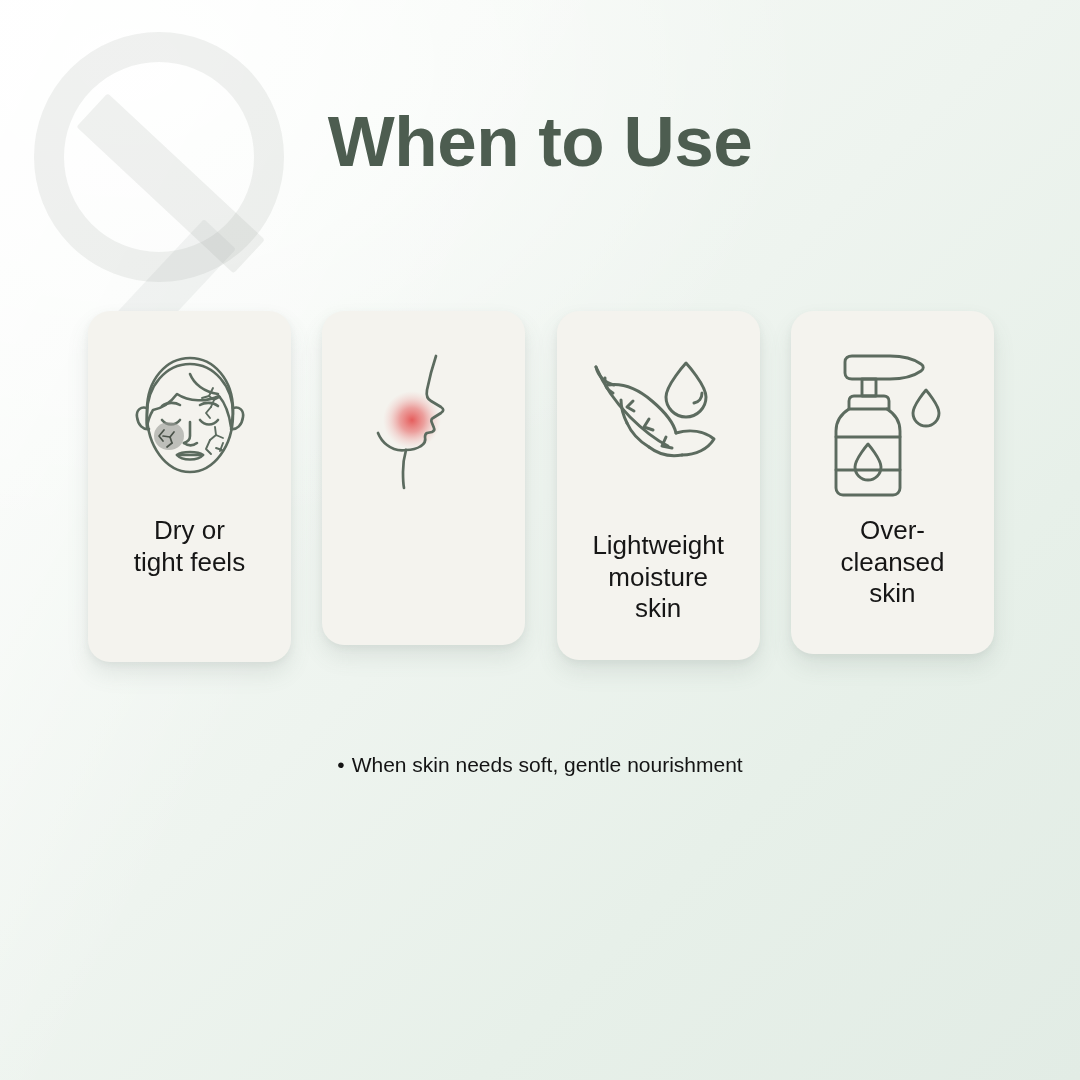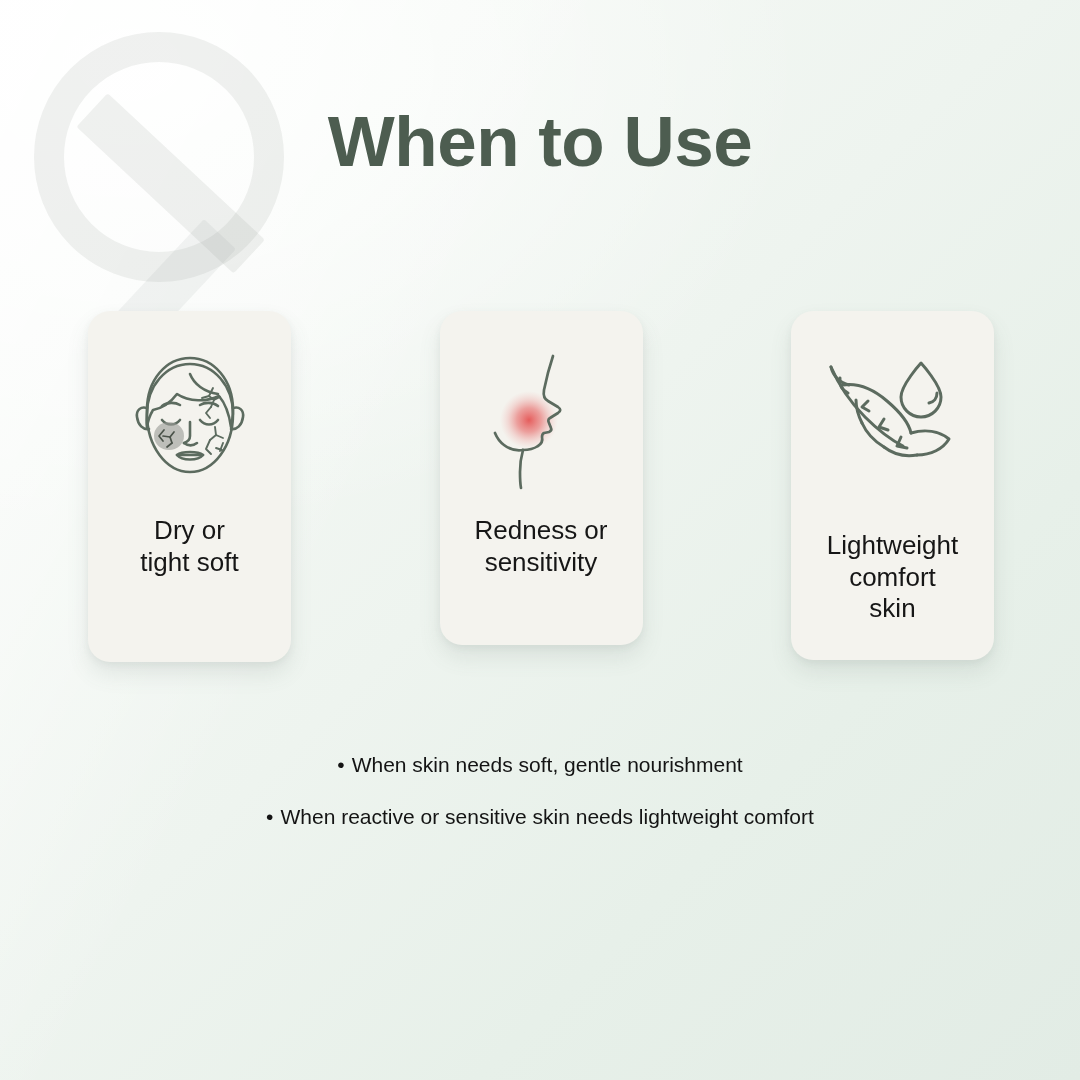"Redness or" div.card-label { html: <div> <div>Redness or</div> <div>sensitivity</div> </div> -> none }
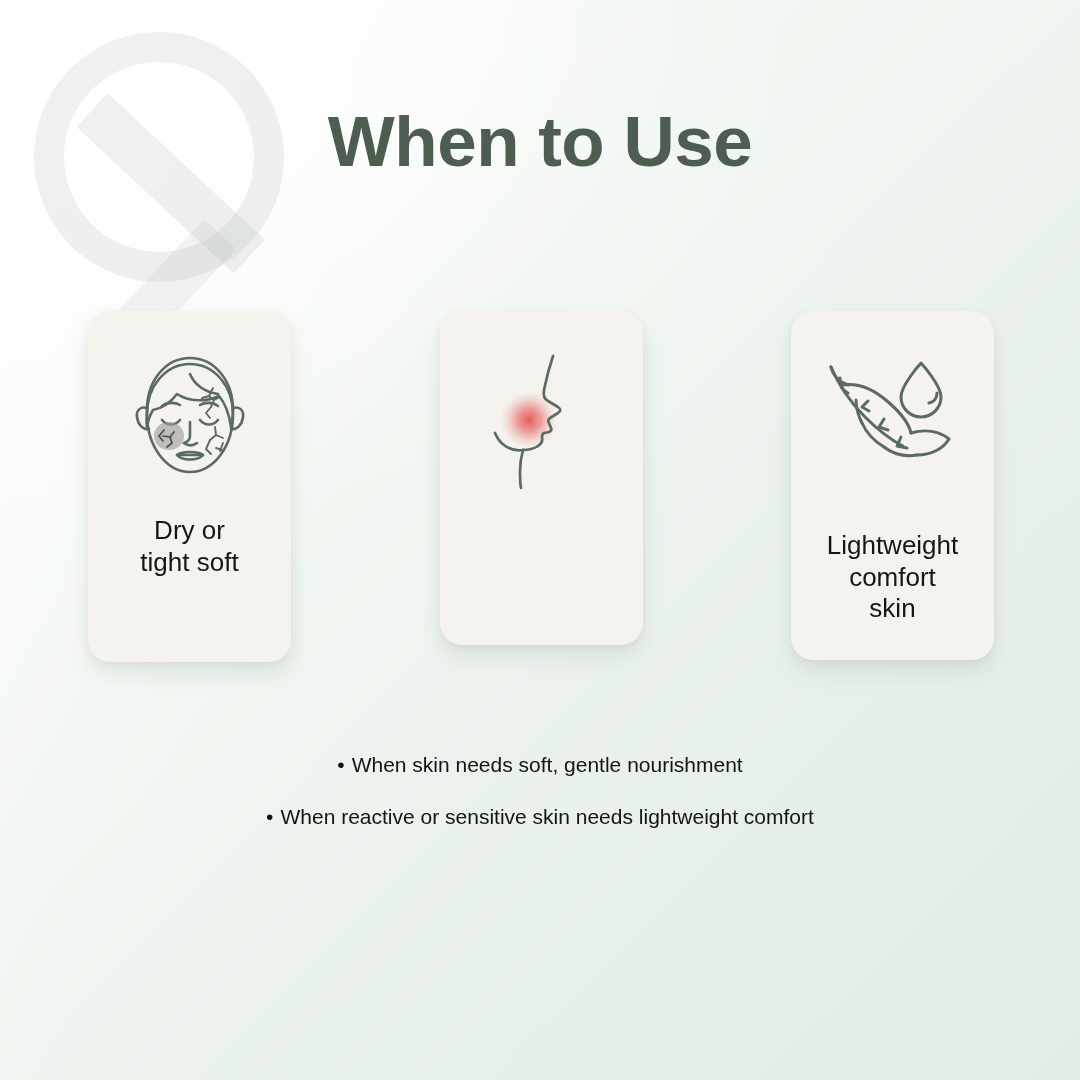"Over-" div.card { html: none -> <div> <div> <svg> <path></path> <path></path> <path></path> <path></path> <path></path> <path></path> <path></path> <path></path> </svg> </div> <div> <div>Over-</div> <div>cleansed</div> <div>skin</div> </div> </div> }
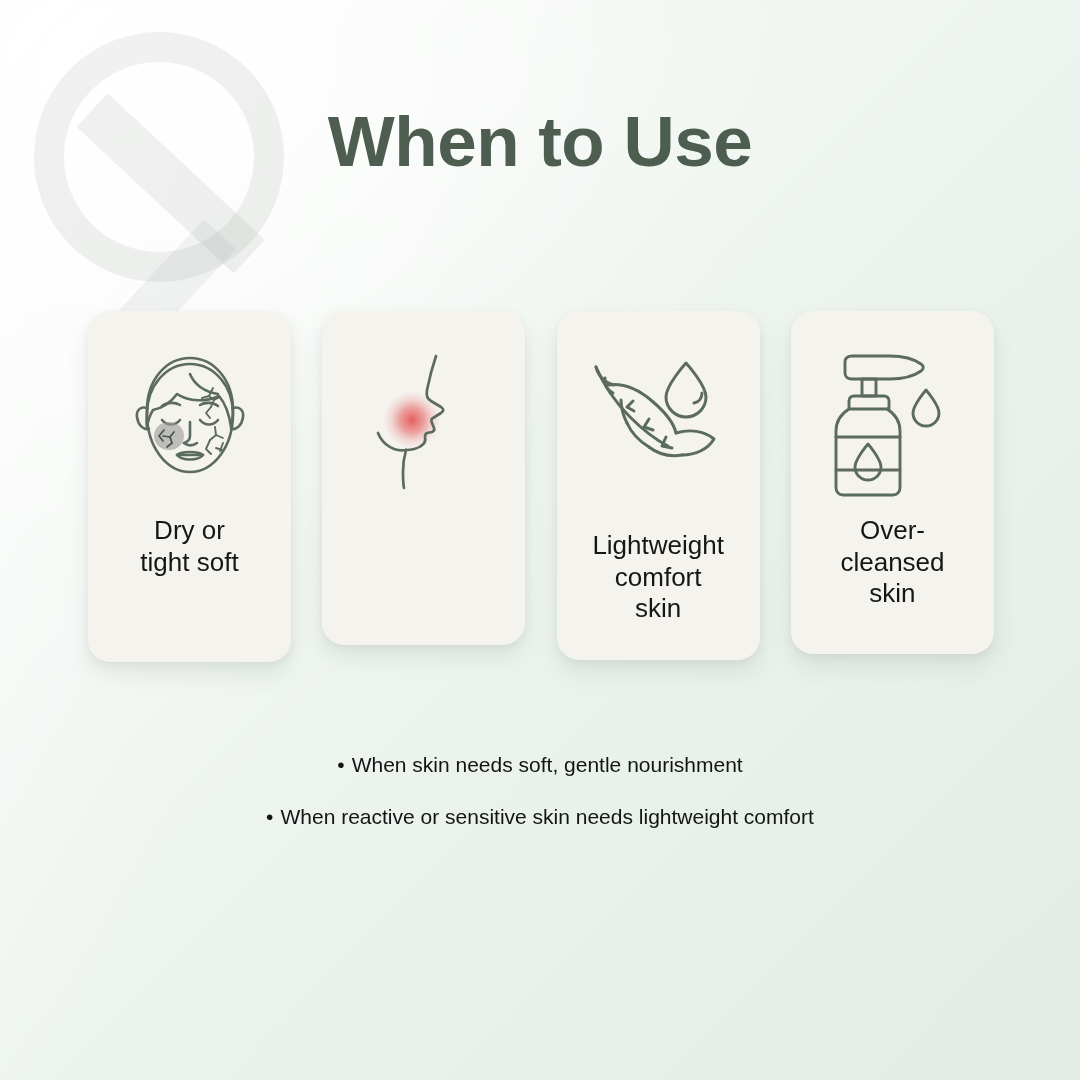"tight soft" div { text: soft -> feels }
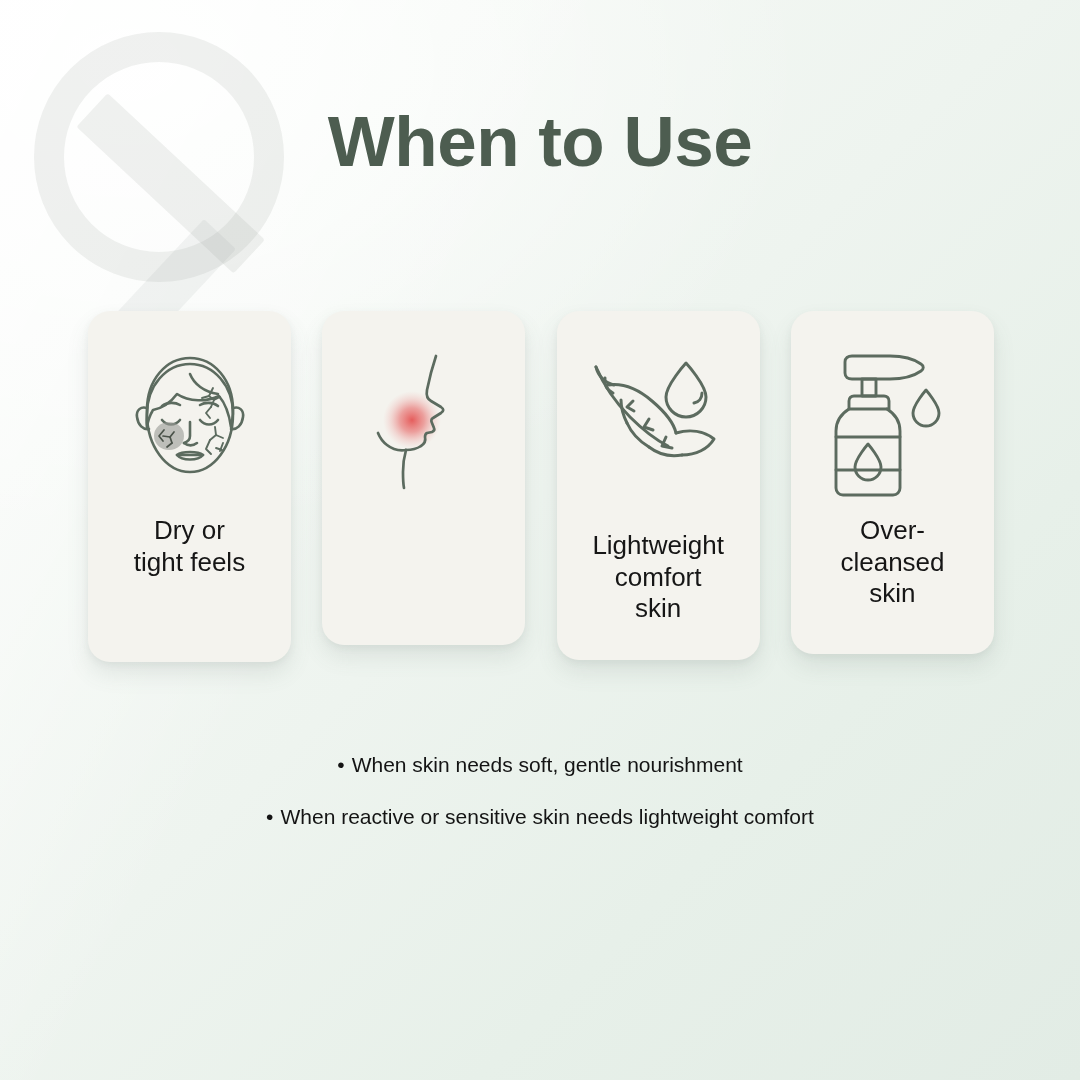"comfort" div { text: comfort -> moisture }
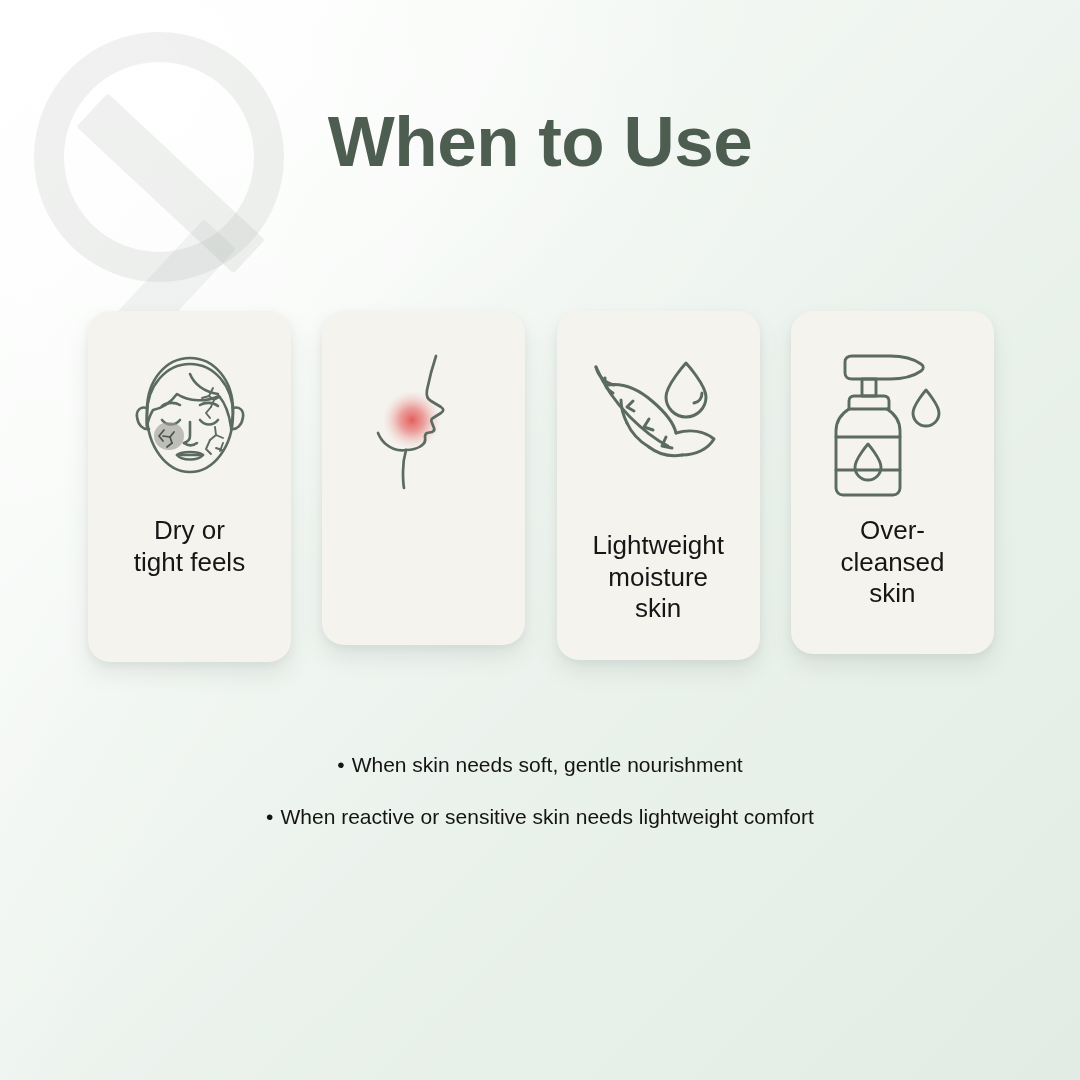"• When reactive or sensitive" div.bullet { html: <div> <span>•</span><span>When reactive or sensitive skin needs lightweight comfort</span> </div> -> none }
